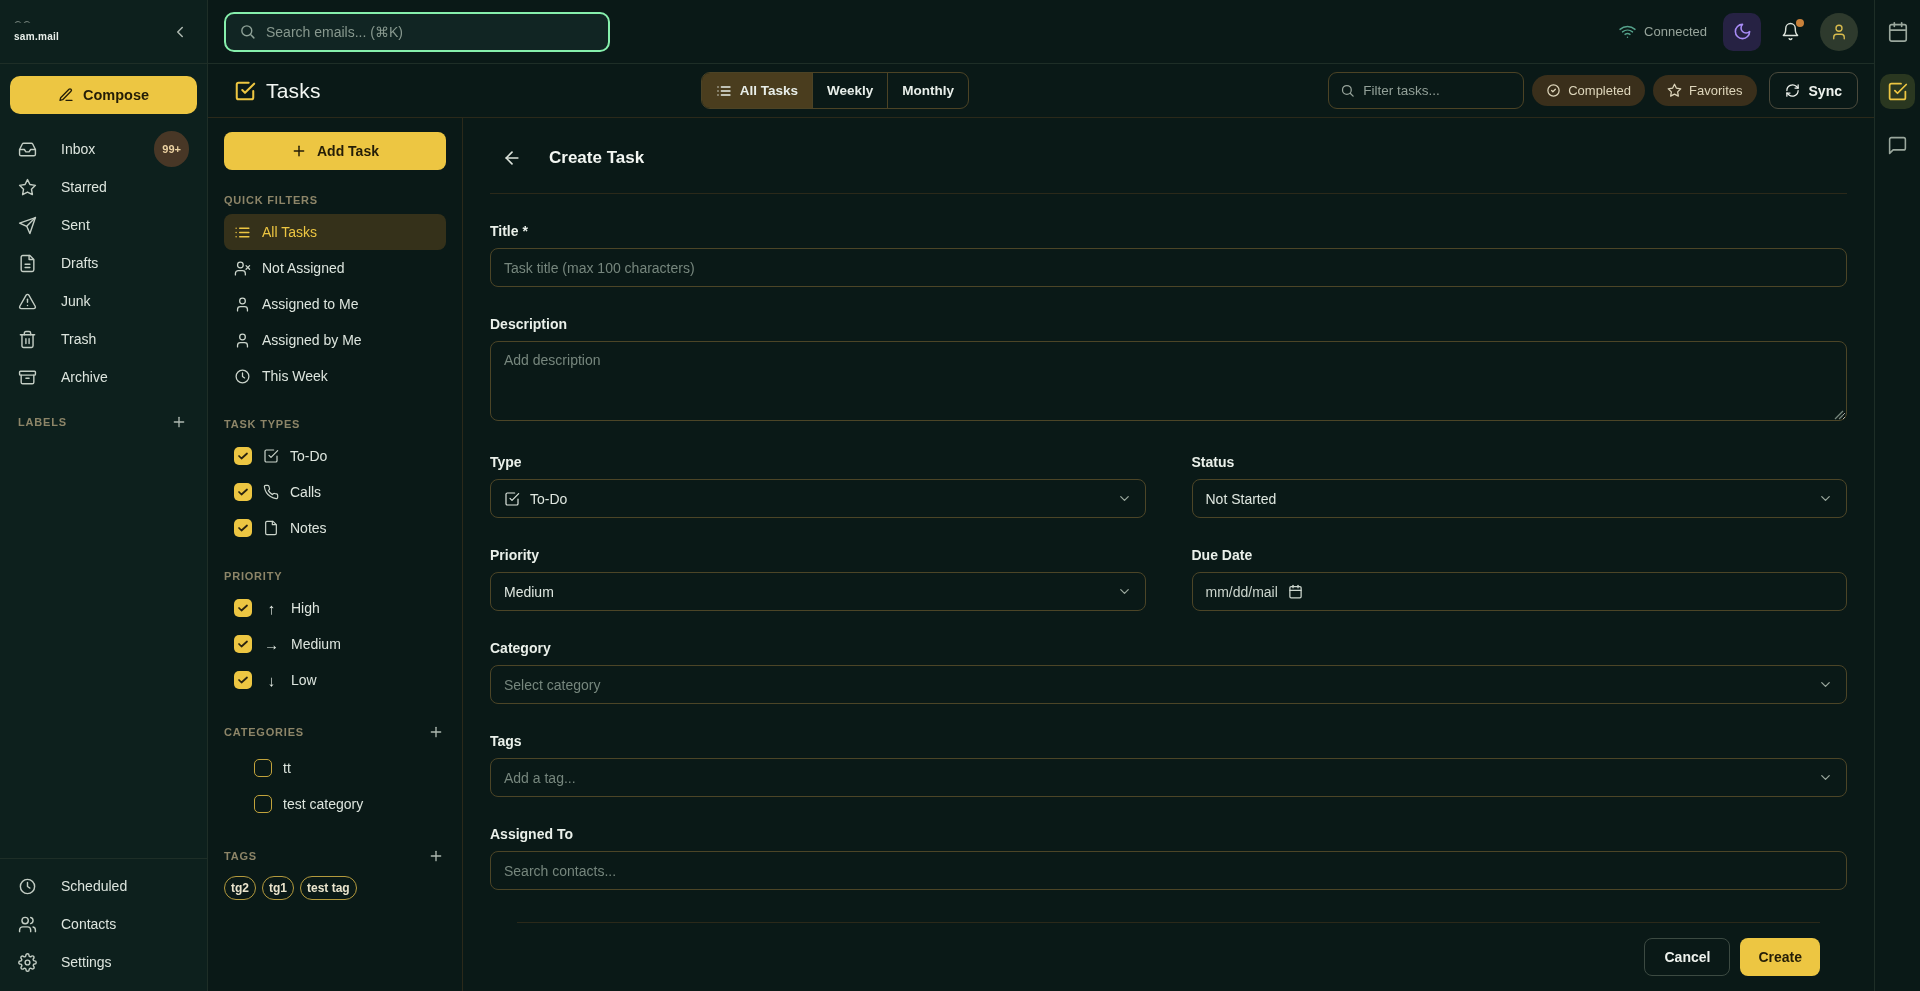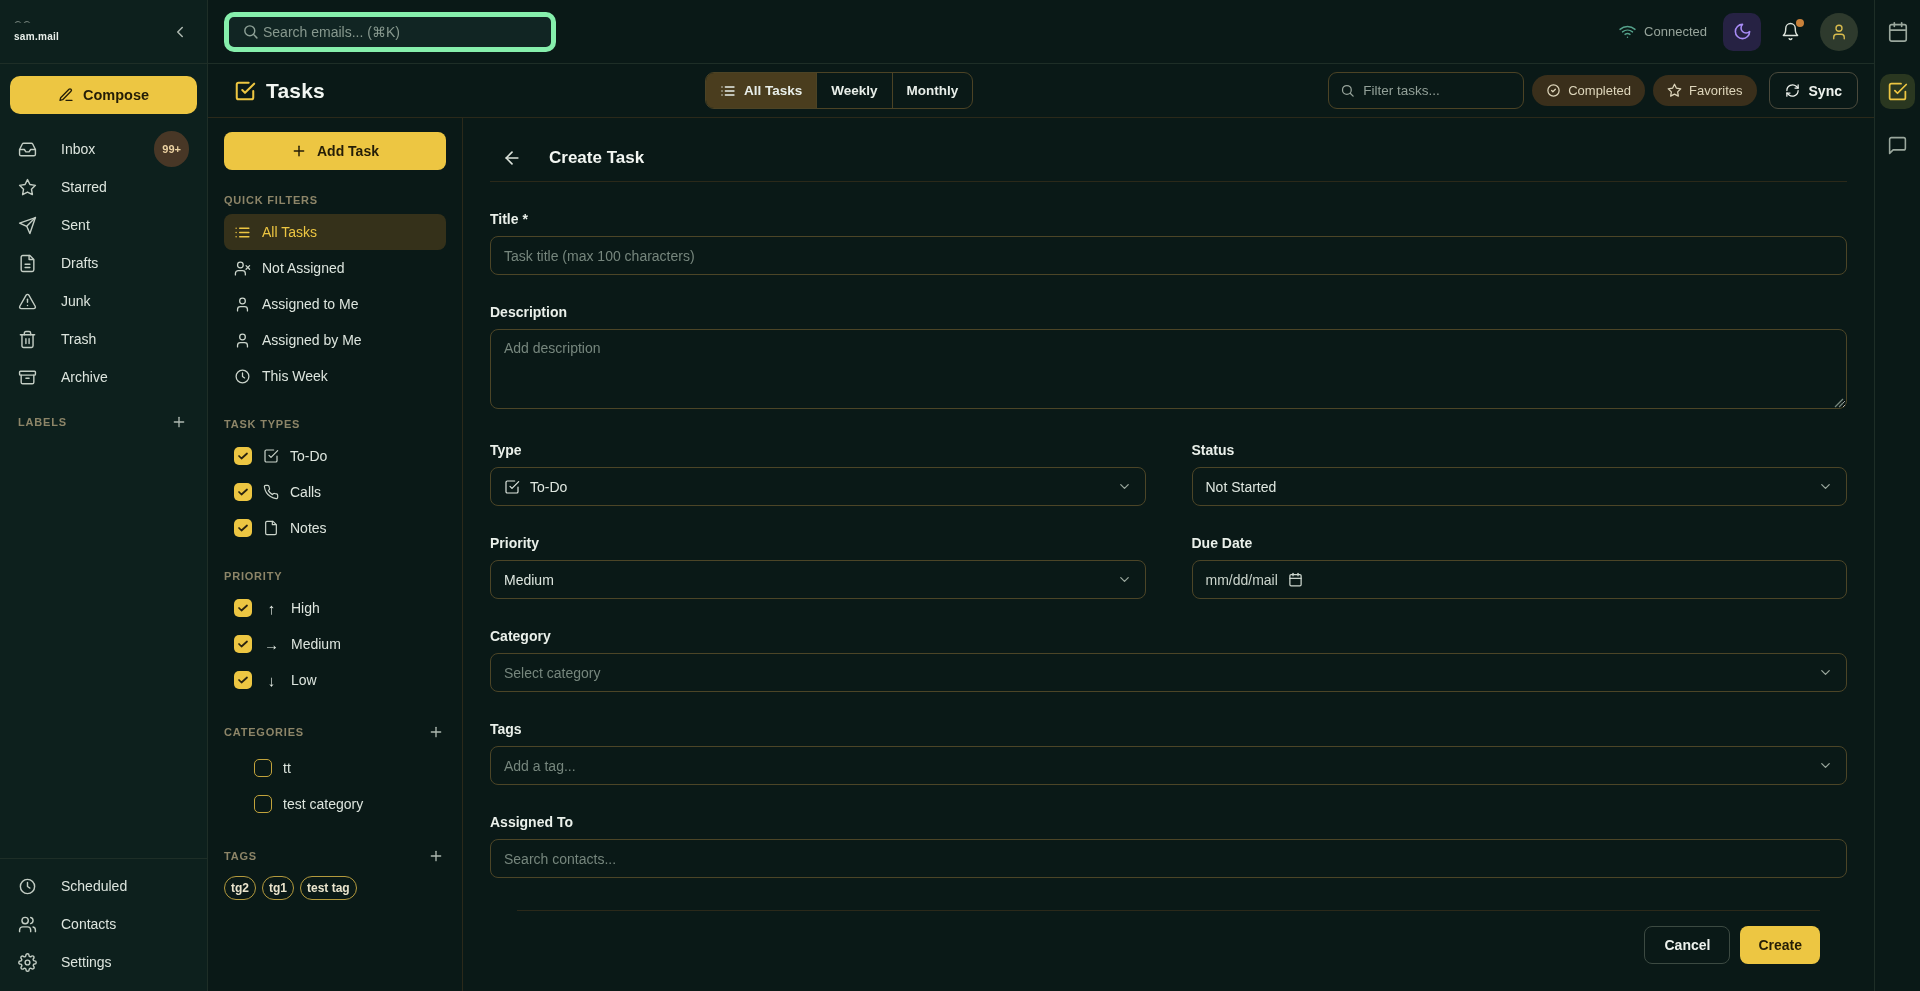"Search emails... (⌘K)" .search-box { border: 5px solid #86efac -> 2px solid #86efac; gap: 4px -> 10px; width: 332px -> 386px }
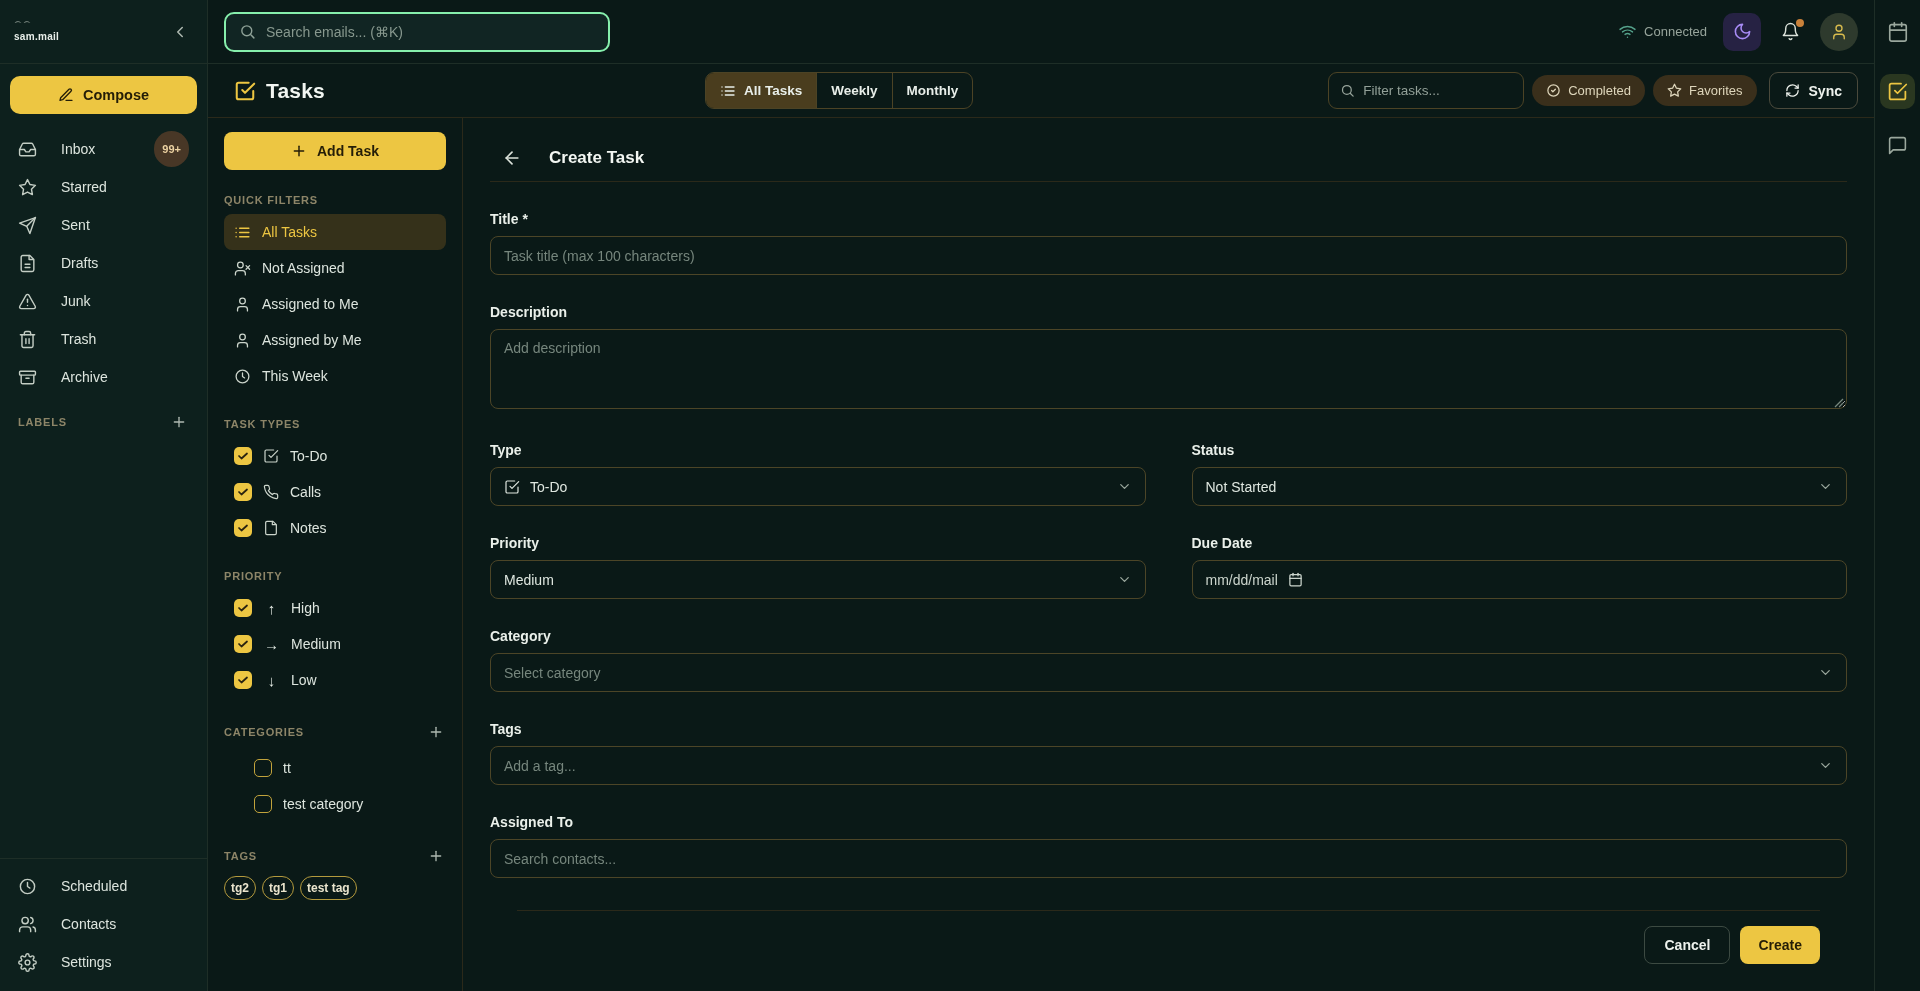"Tasks" .tasks-title h1 { font-weight: 700 -> 400 }
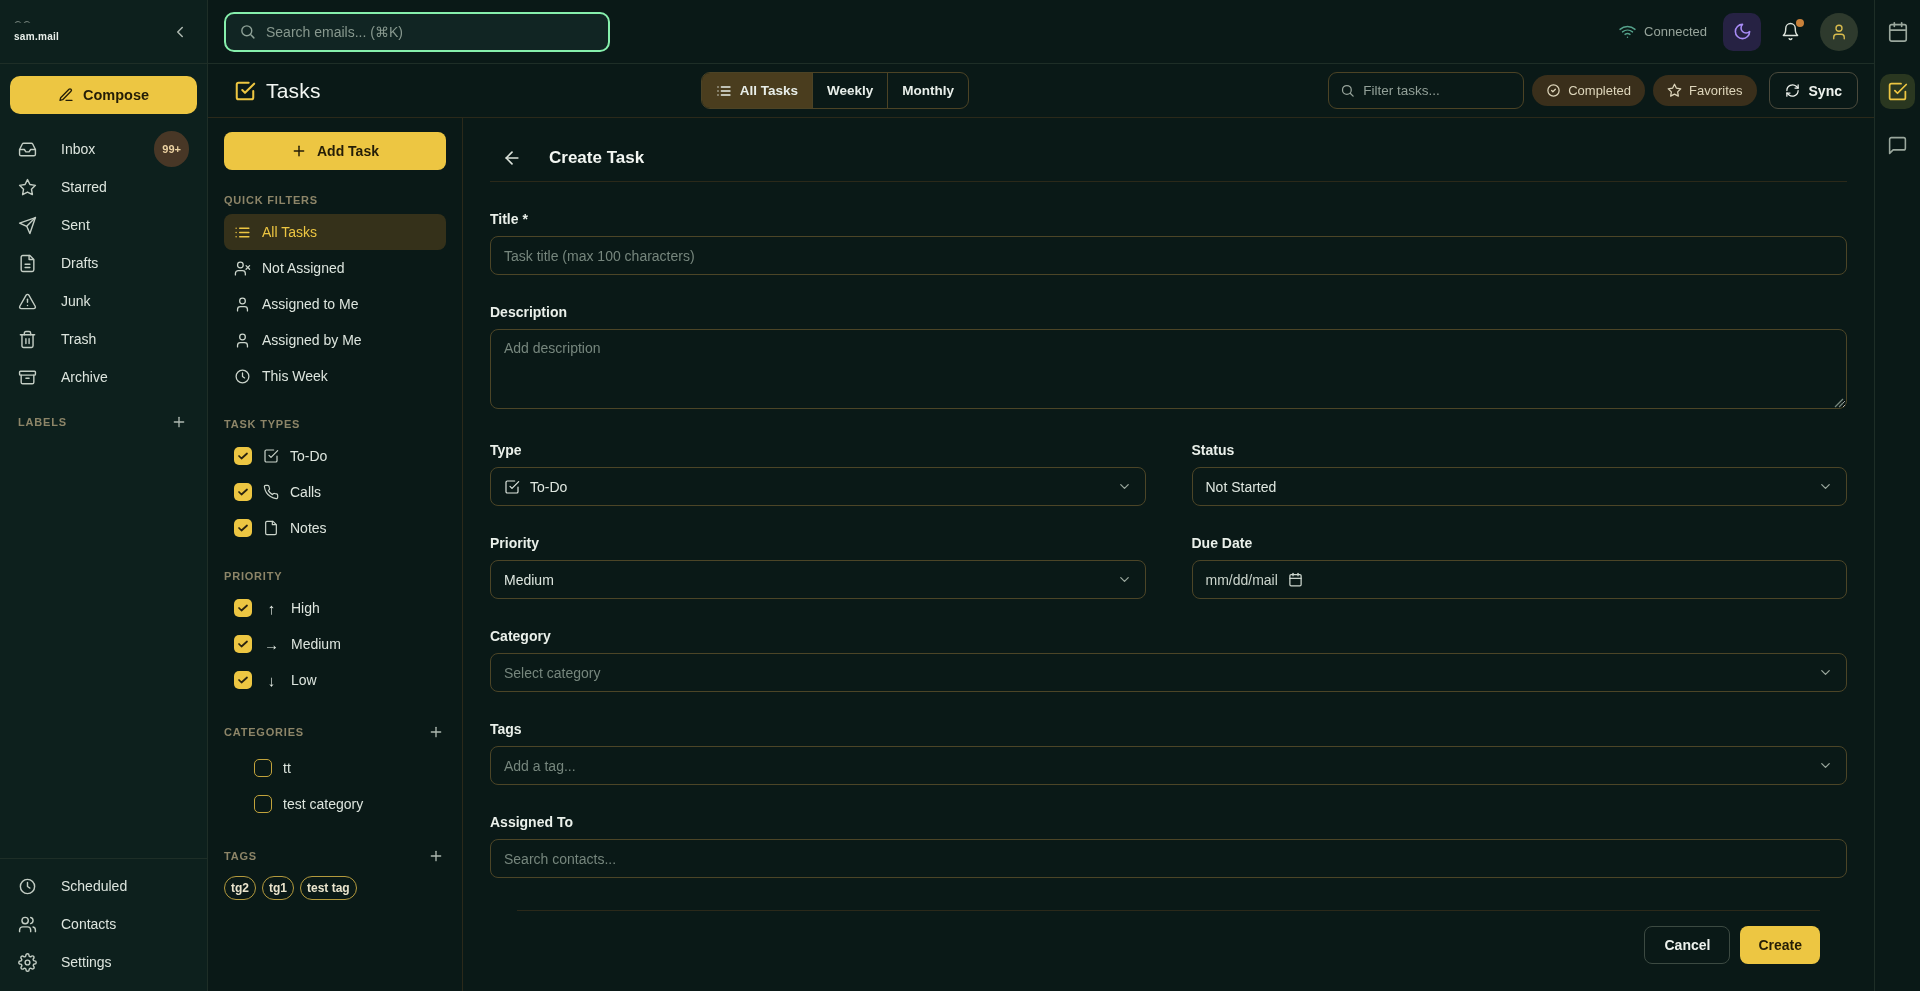"Create Task" .form-header { padding: 28px 10px 11px -> 28px 10px 23px }
